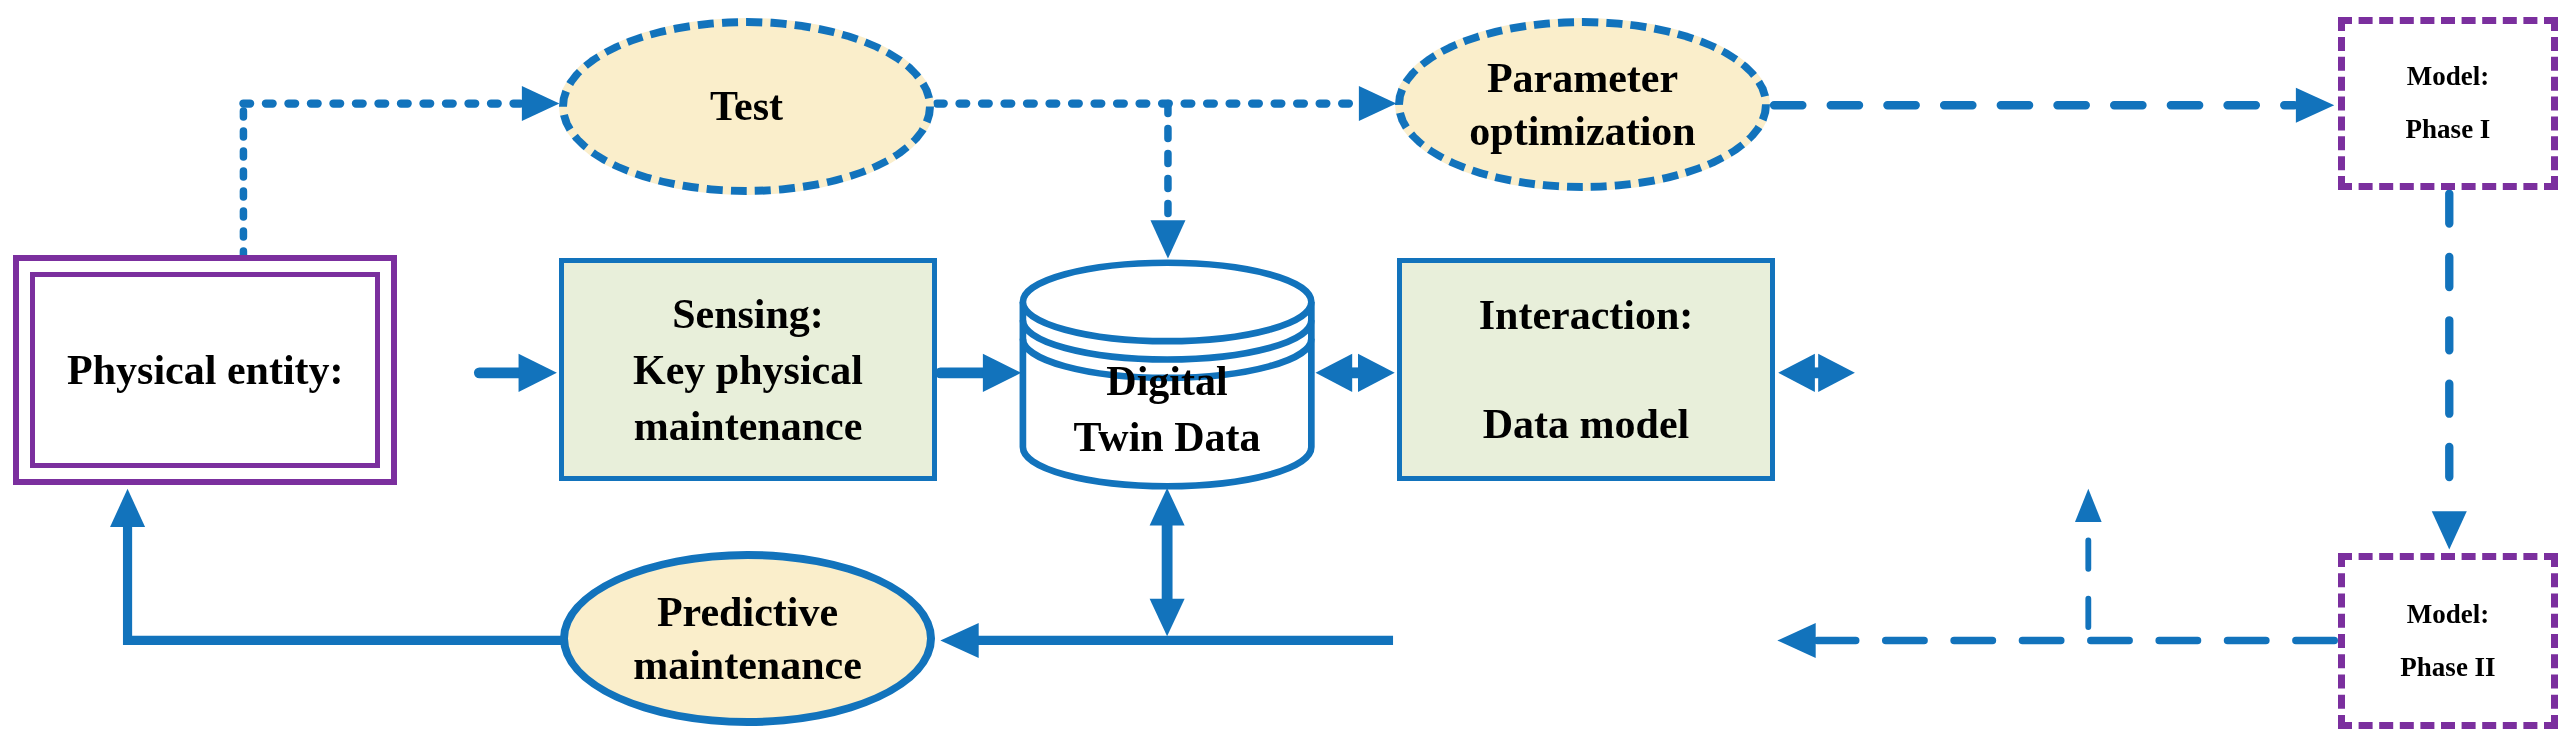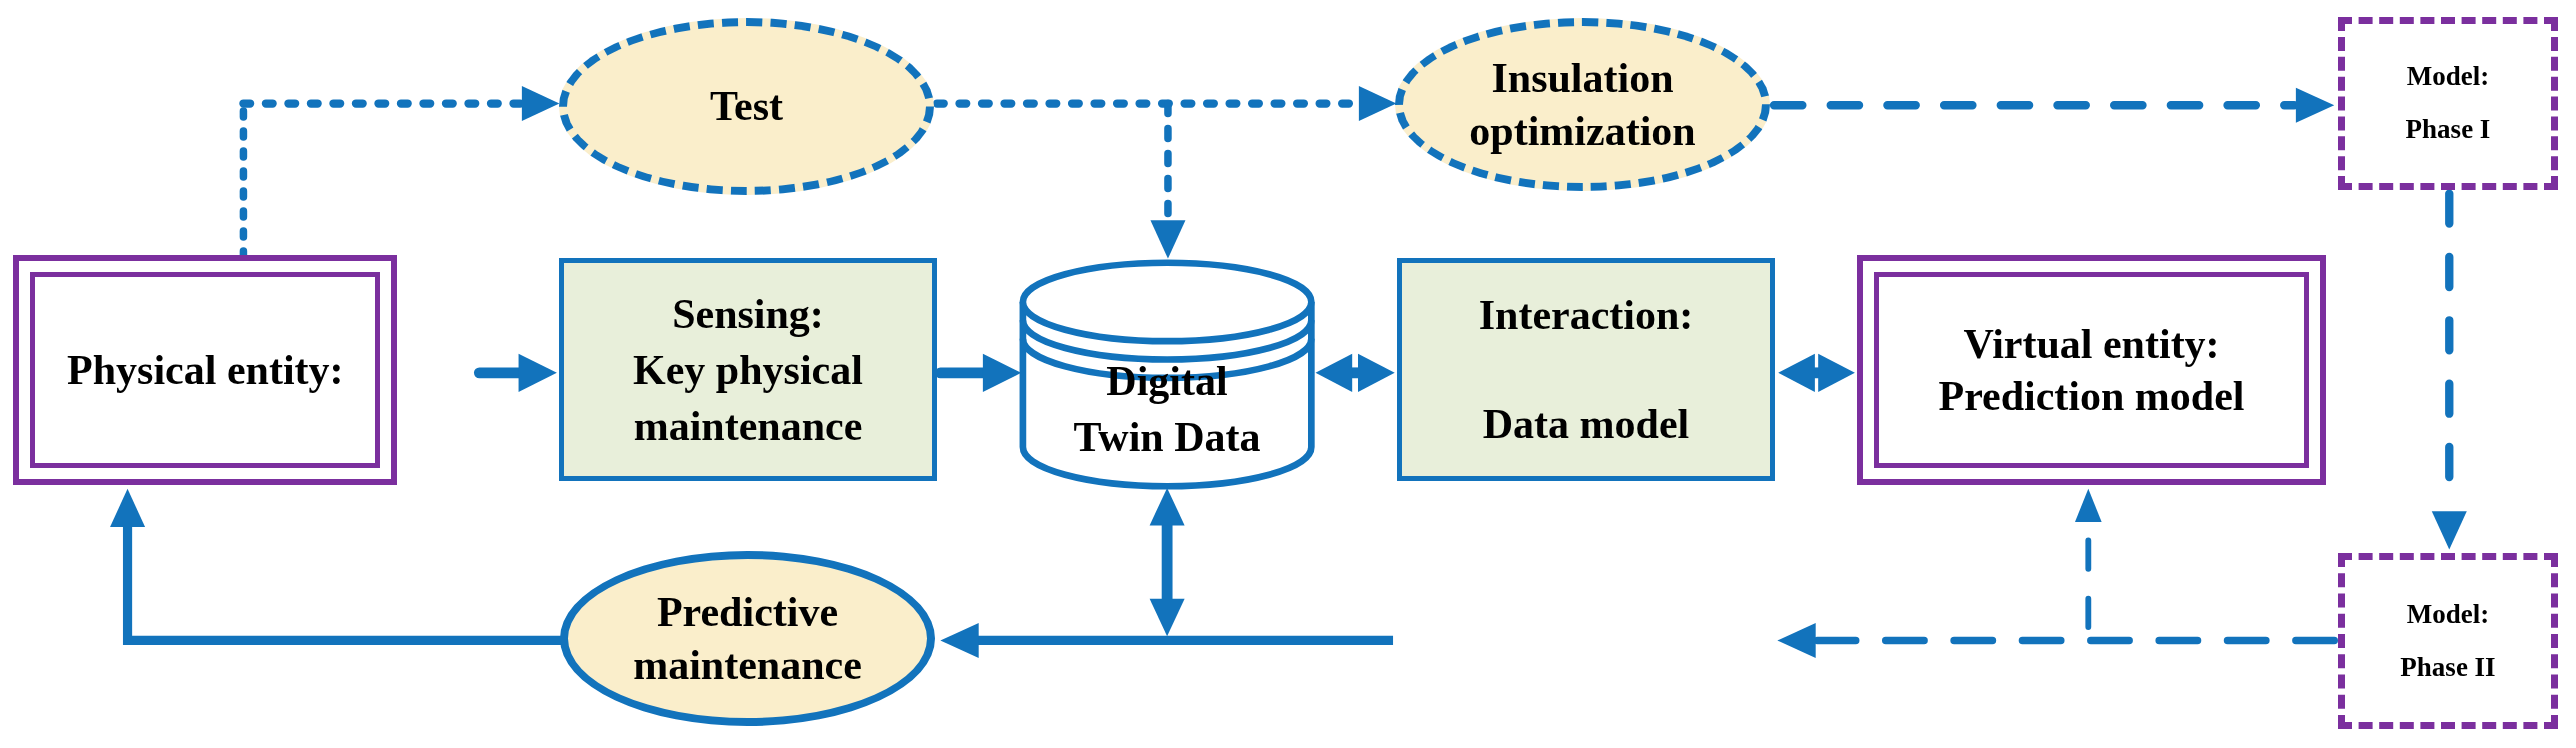"Insulation" span.ln { text: Insulation -> Parameter }
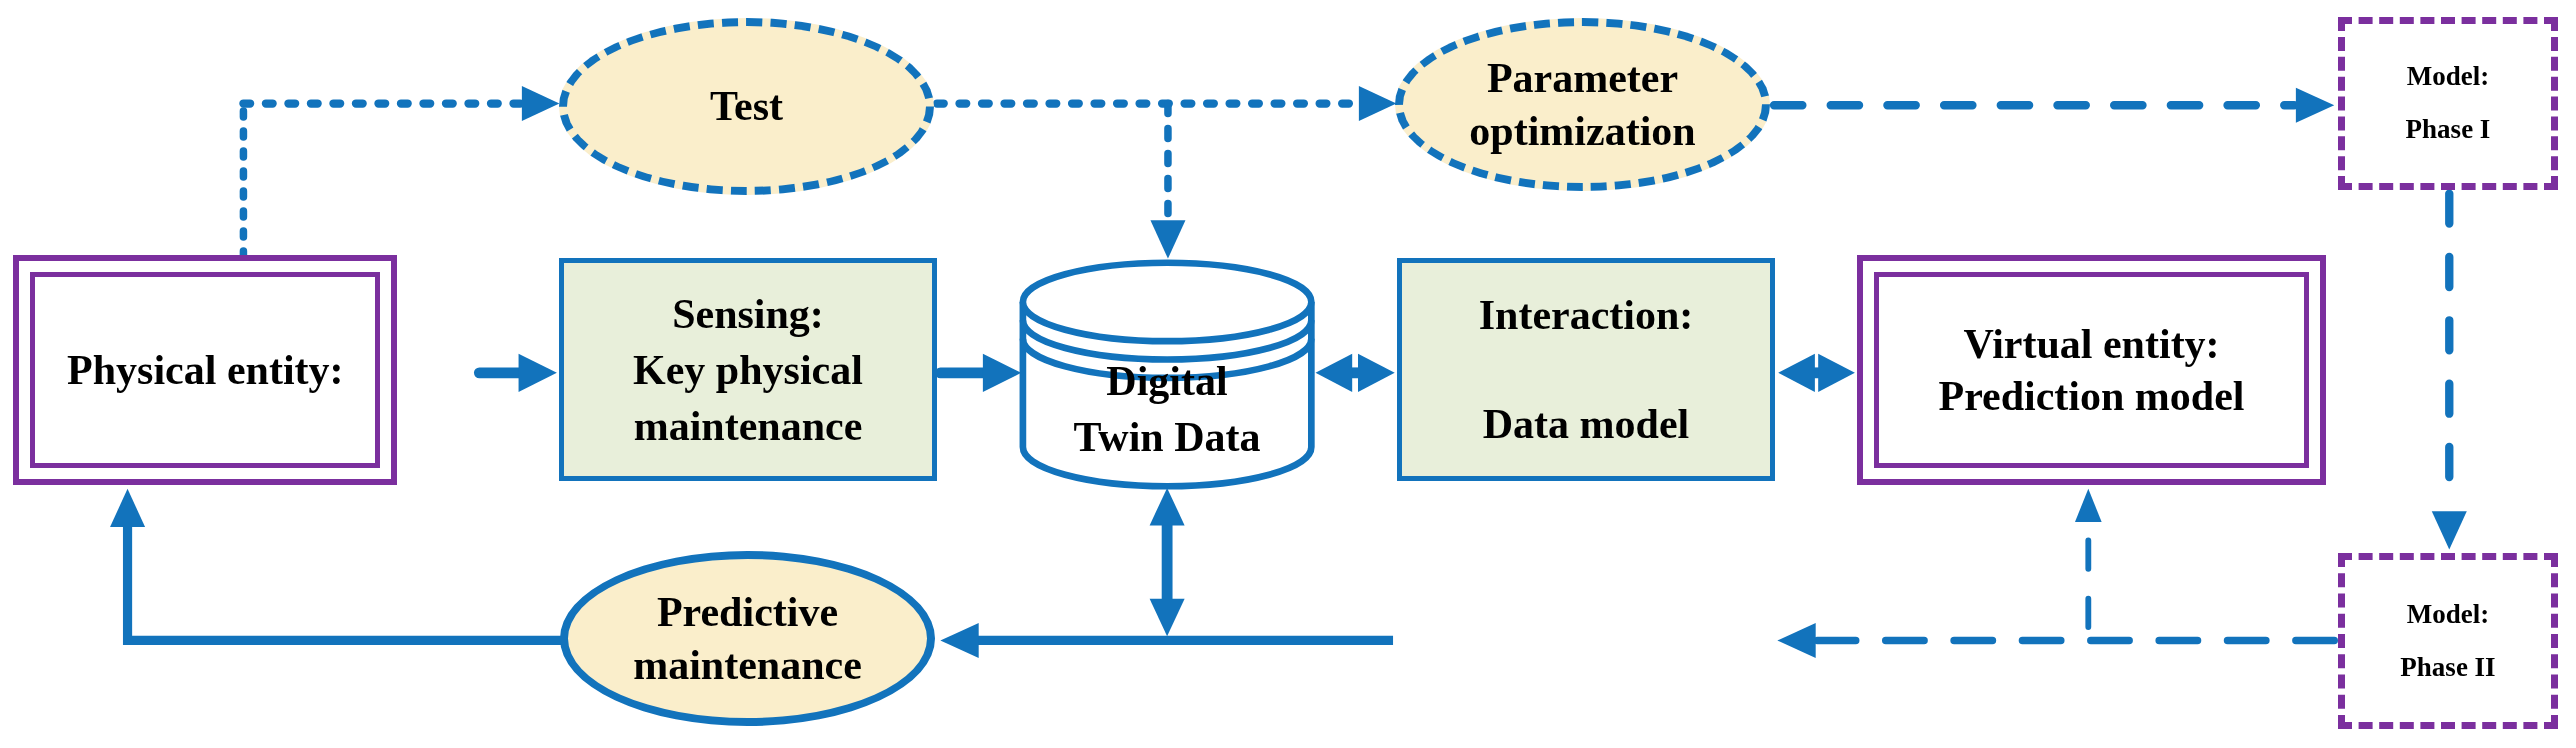"Virtual entity:" div.node { html: <div> <div> <span>Virtual entity:</span> <span>Prediction model</span> </div> </div> -> none }
